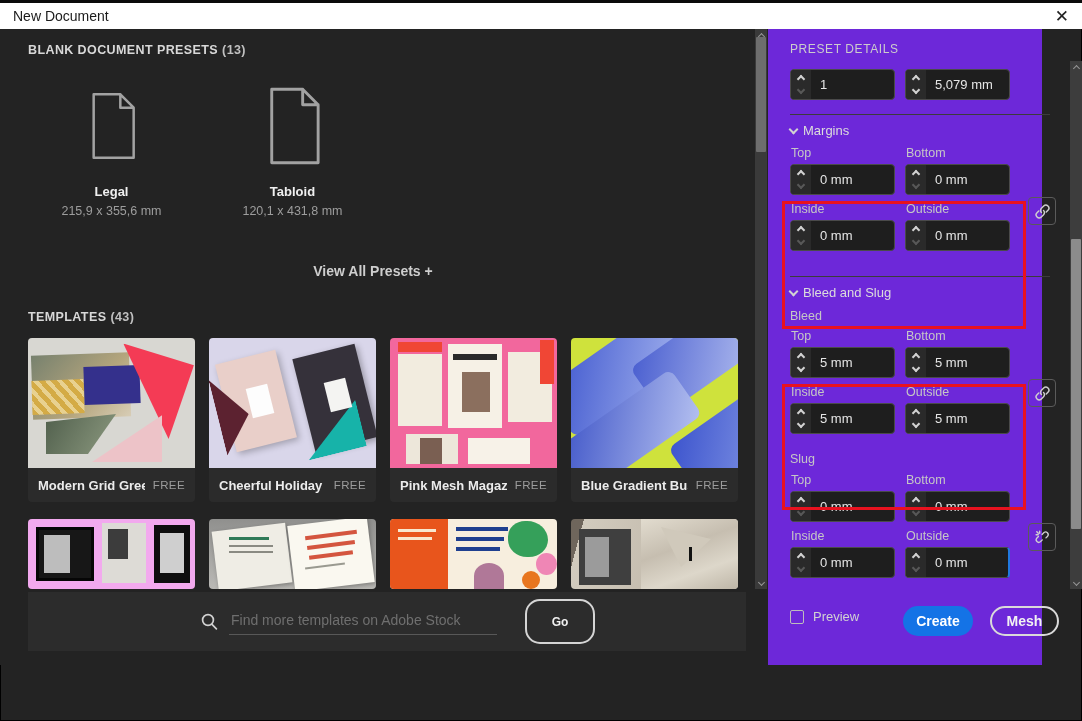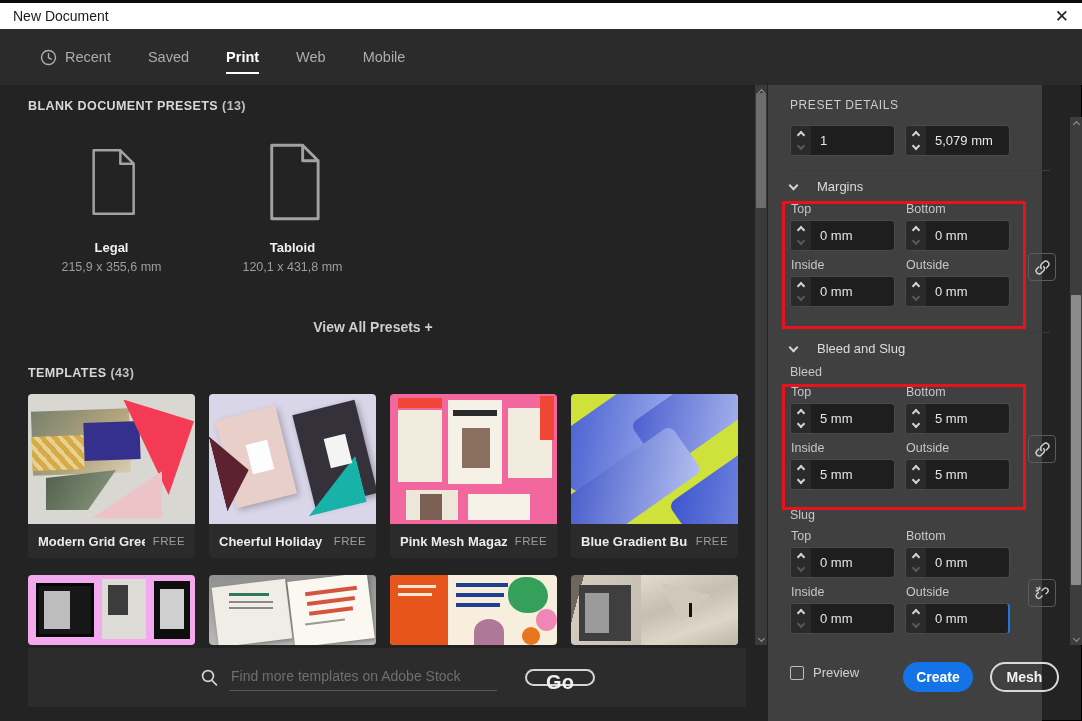"Recent" div.tabbar { html: <div> <div> <svg> <circle></circle> <path></path> </svg> <span>Recent</span> </div> <div> <span>Saved</span> </div> <div> <span>Print</span> </div> <div> <span>Web</span> </div> <div> <span>Mobile</span> </div> </div> -> none }
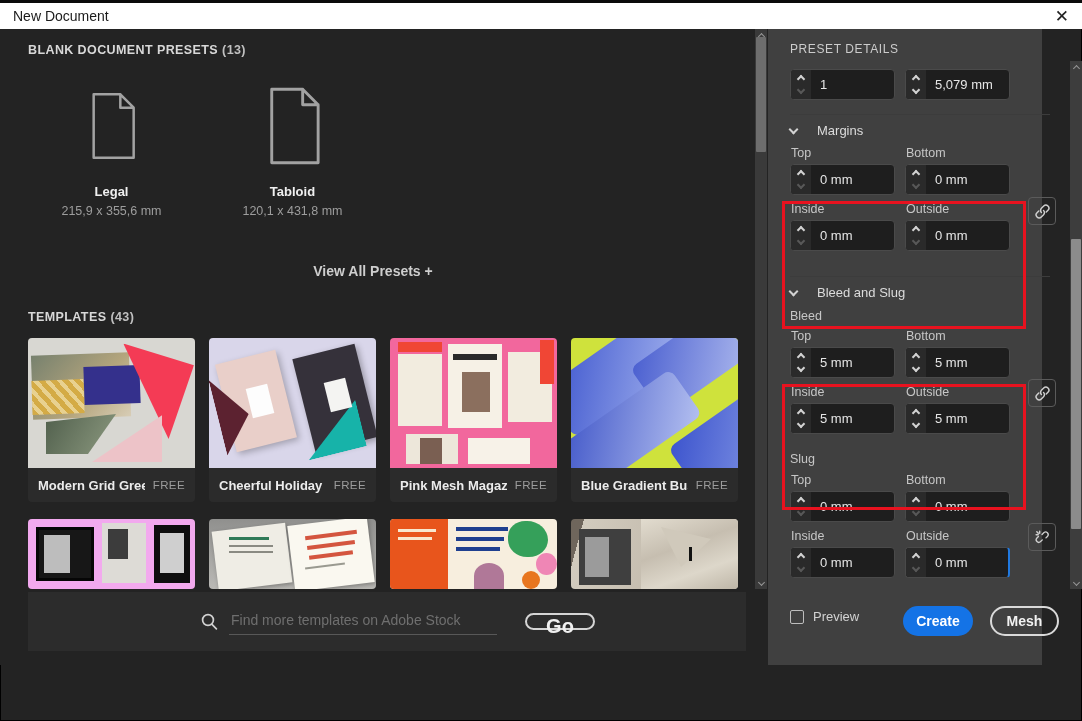"PRESET DETAILS" .panel { background: #404040 -> #6d28d9 }
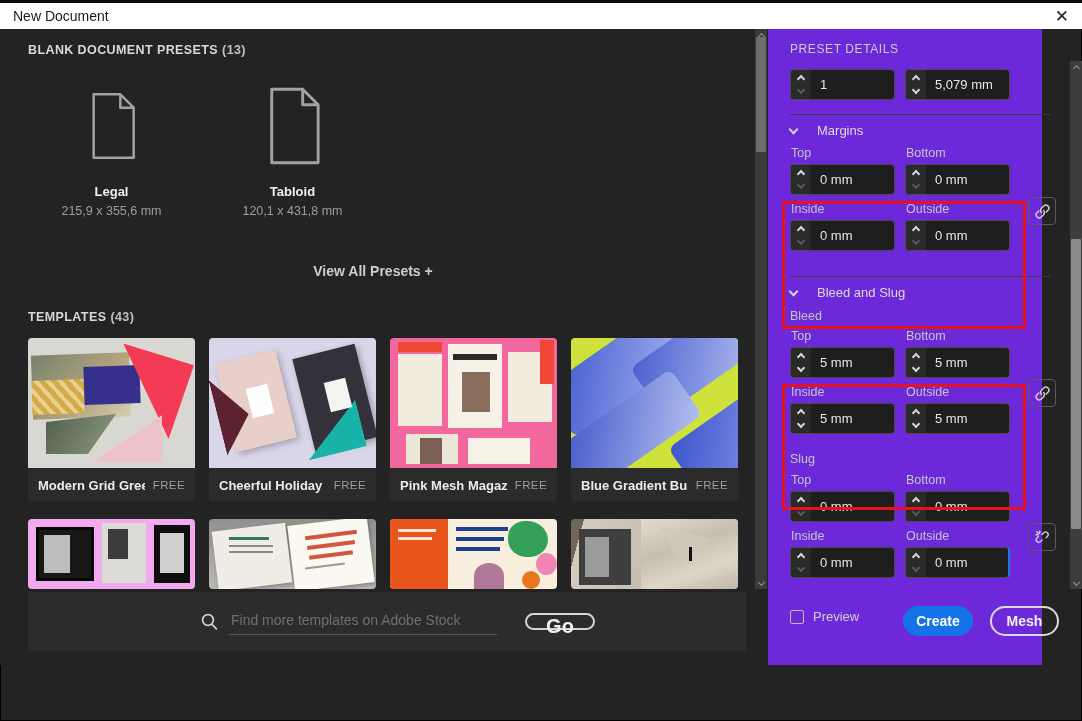"Margins" .sect-head { gap: 20px -> 6px }
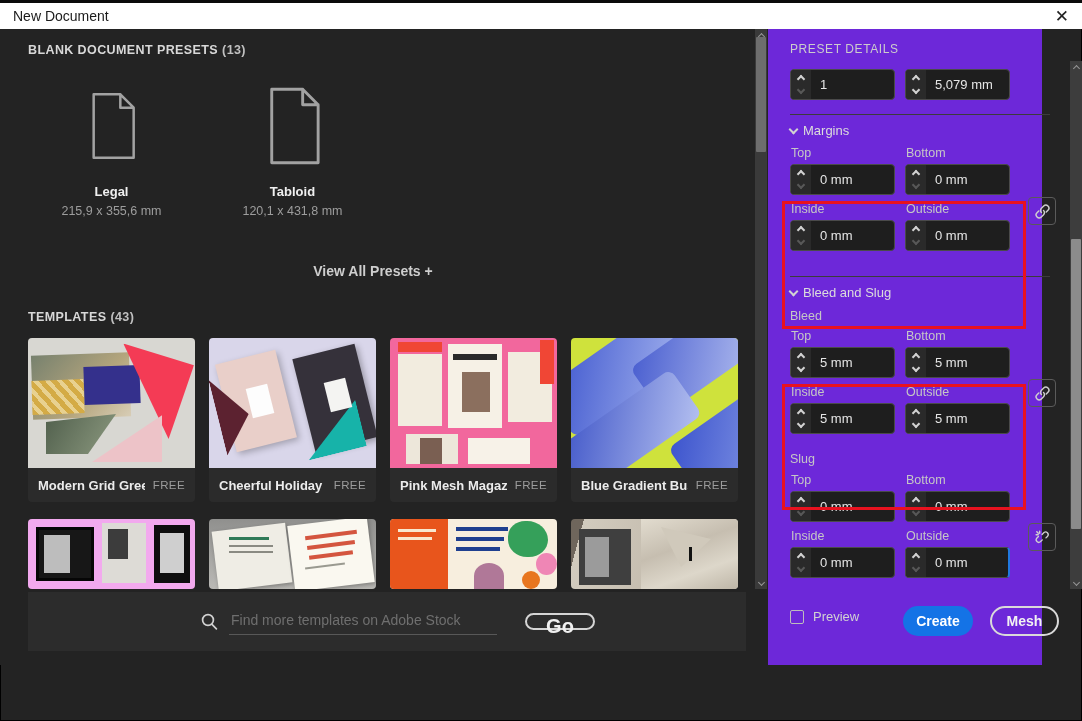"Go" .go-btn { font-size: 20px -> 12px; height: 17px -> 45px }
